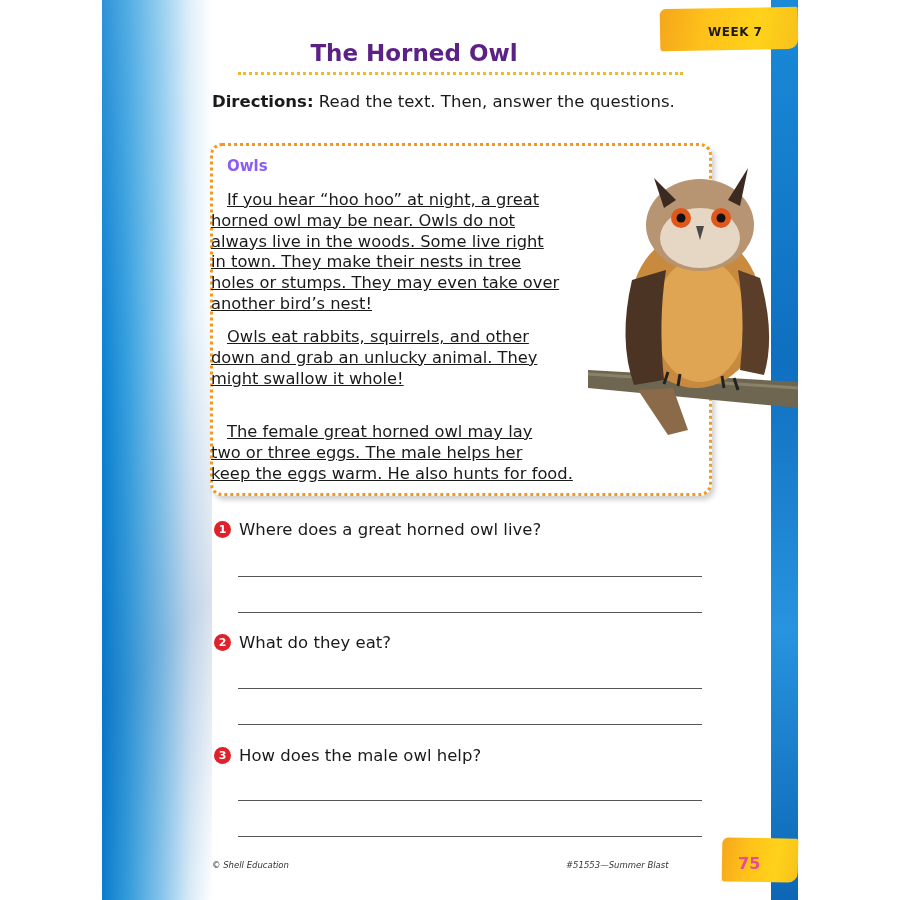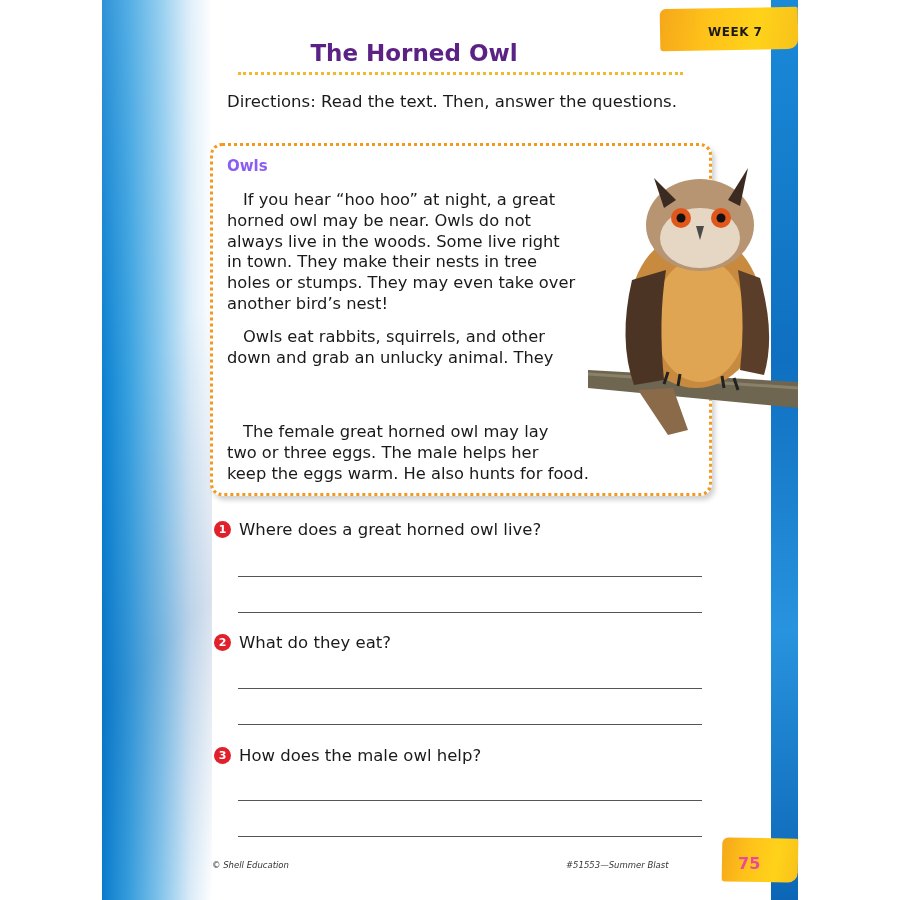"Directions:" .directions b { font-weight: normal -> bold; margin-left: 15px -> none }
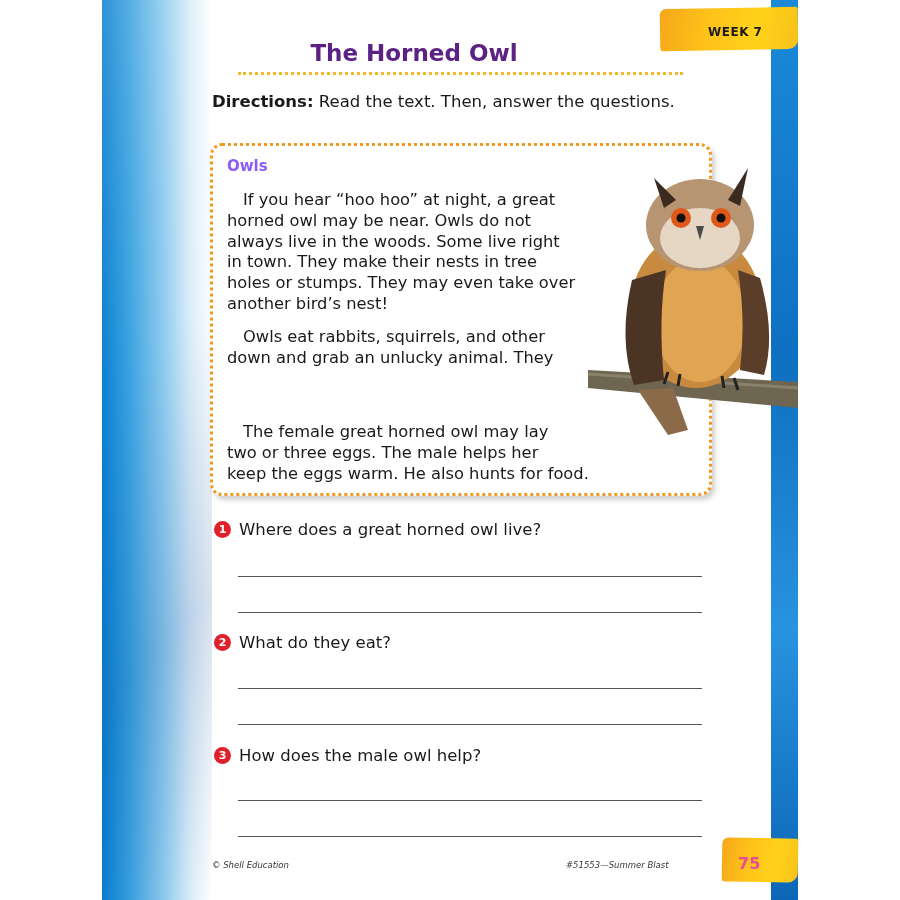"If you hear “hoo hoo”" .para { left: 227px -> 211px; text-decoration: none -> underline }
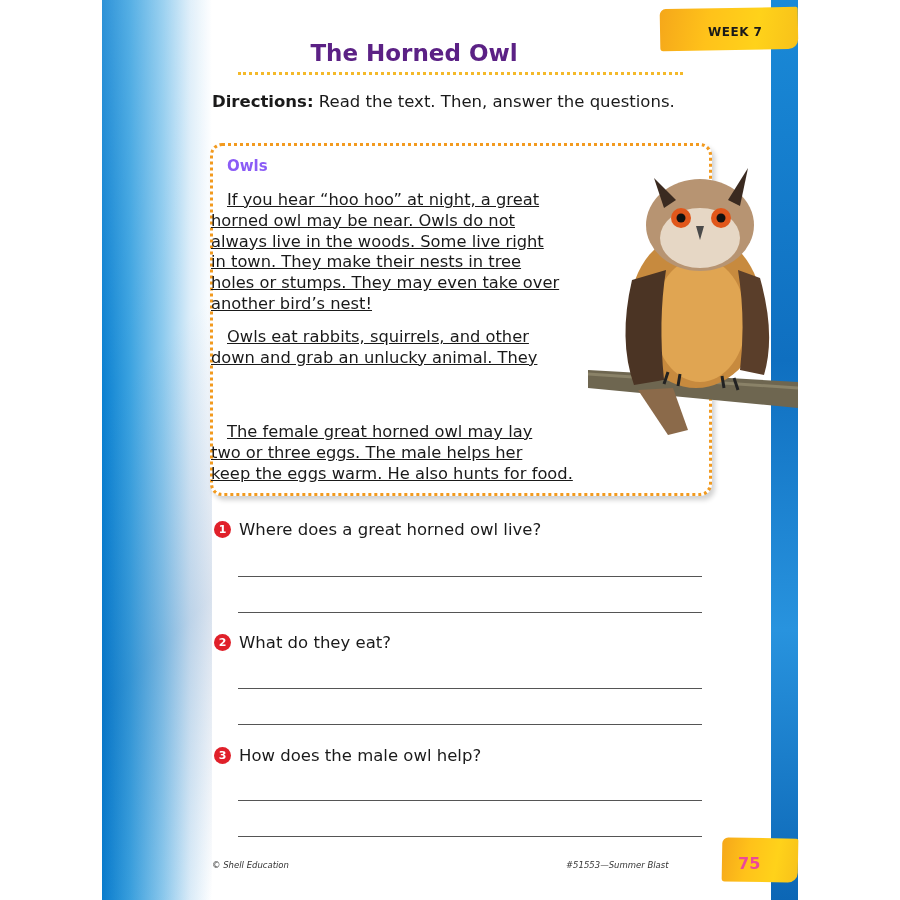"might swallow it whole!" span.line { html: none -> <span>might swallow it whole!</span> }
